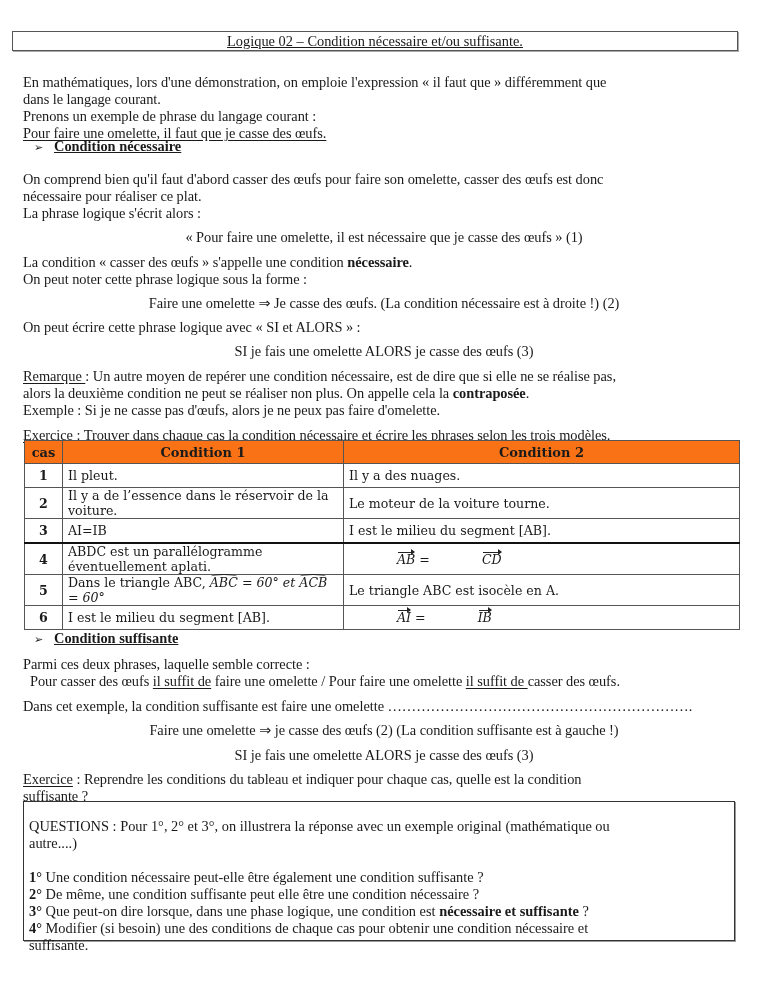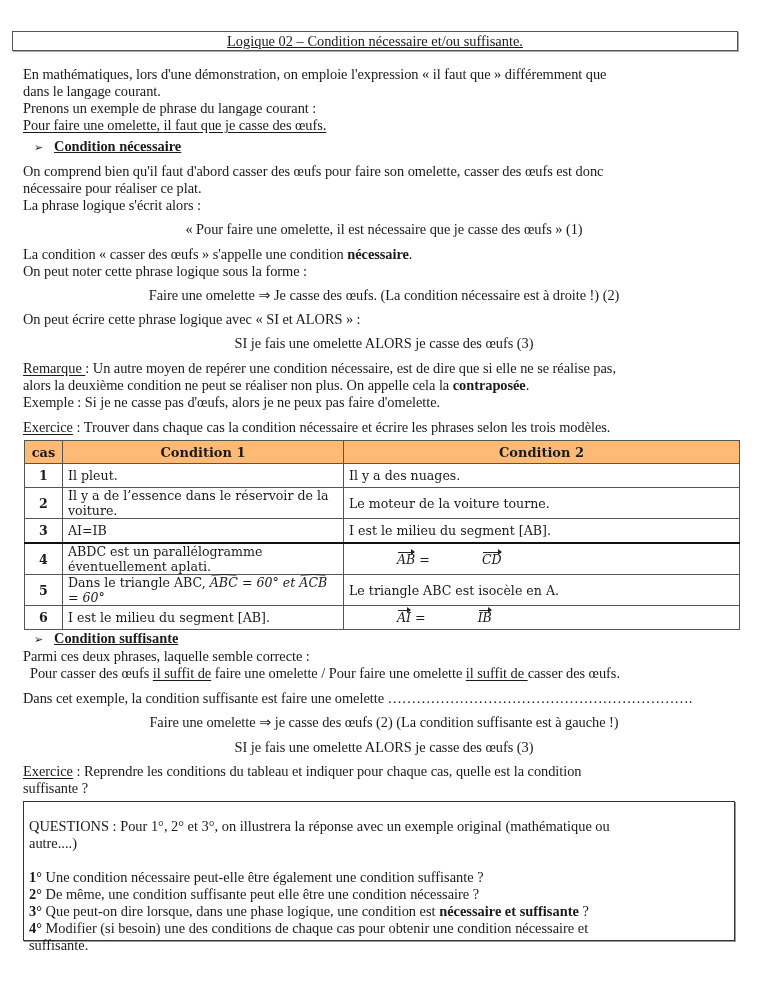"En mathématiques, lors d'une" .text { margin-top: none -> 8px }
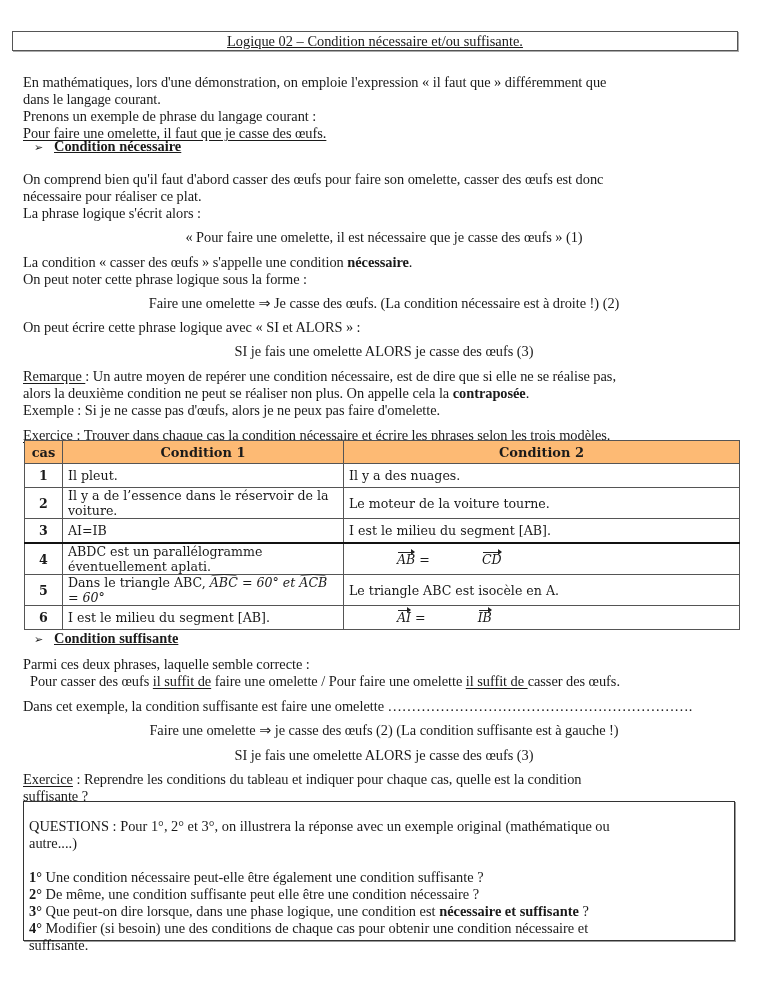"cas" table.cases th { background: #fdba74 -> #f97316 }
